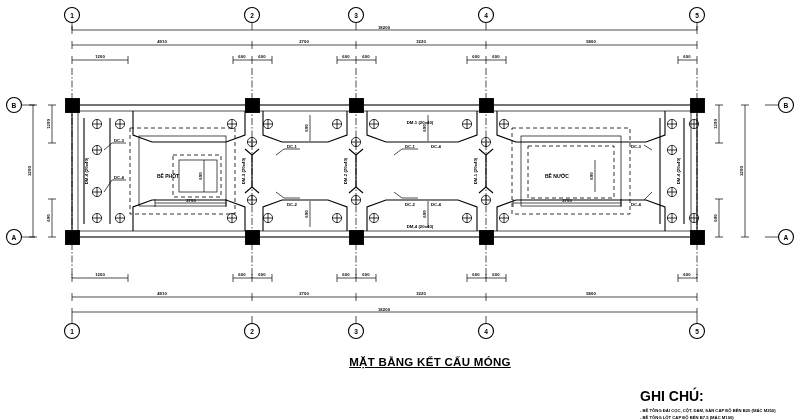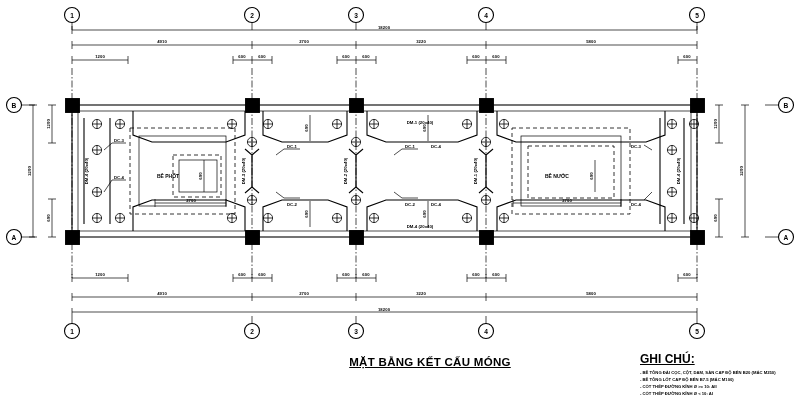"GHI CHÚ:" #notes-block .nh { font-size: 12px -> 14px; margin-top: none -> 36px; text-decoration: underline -> none }
